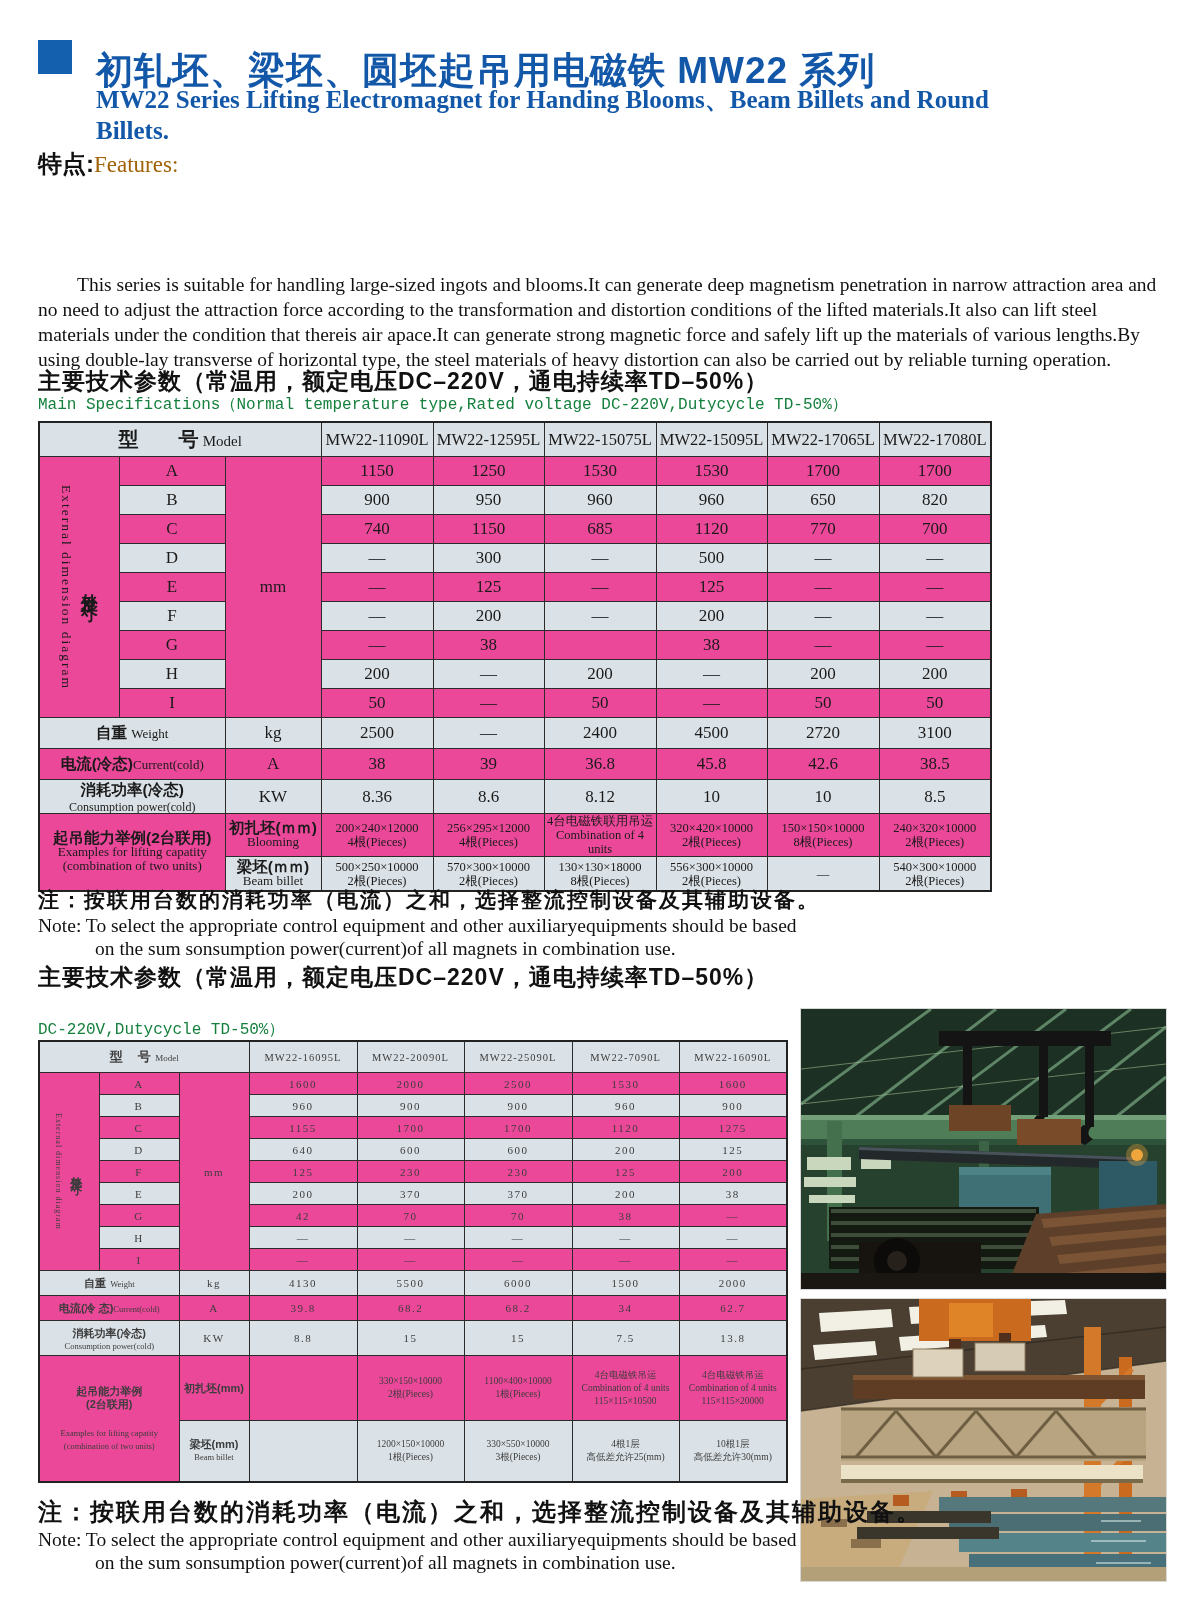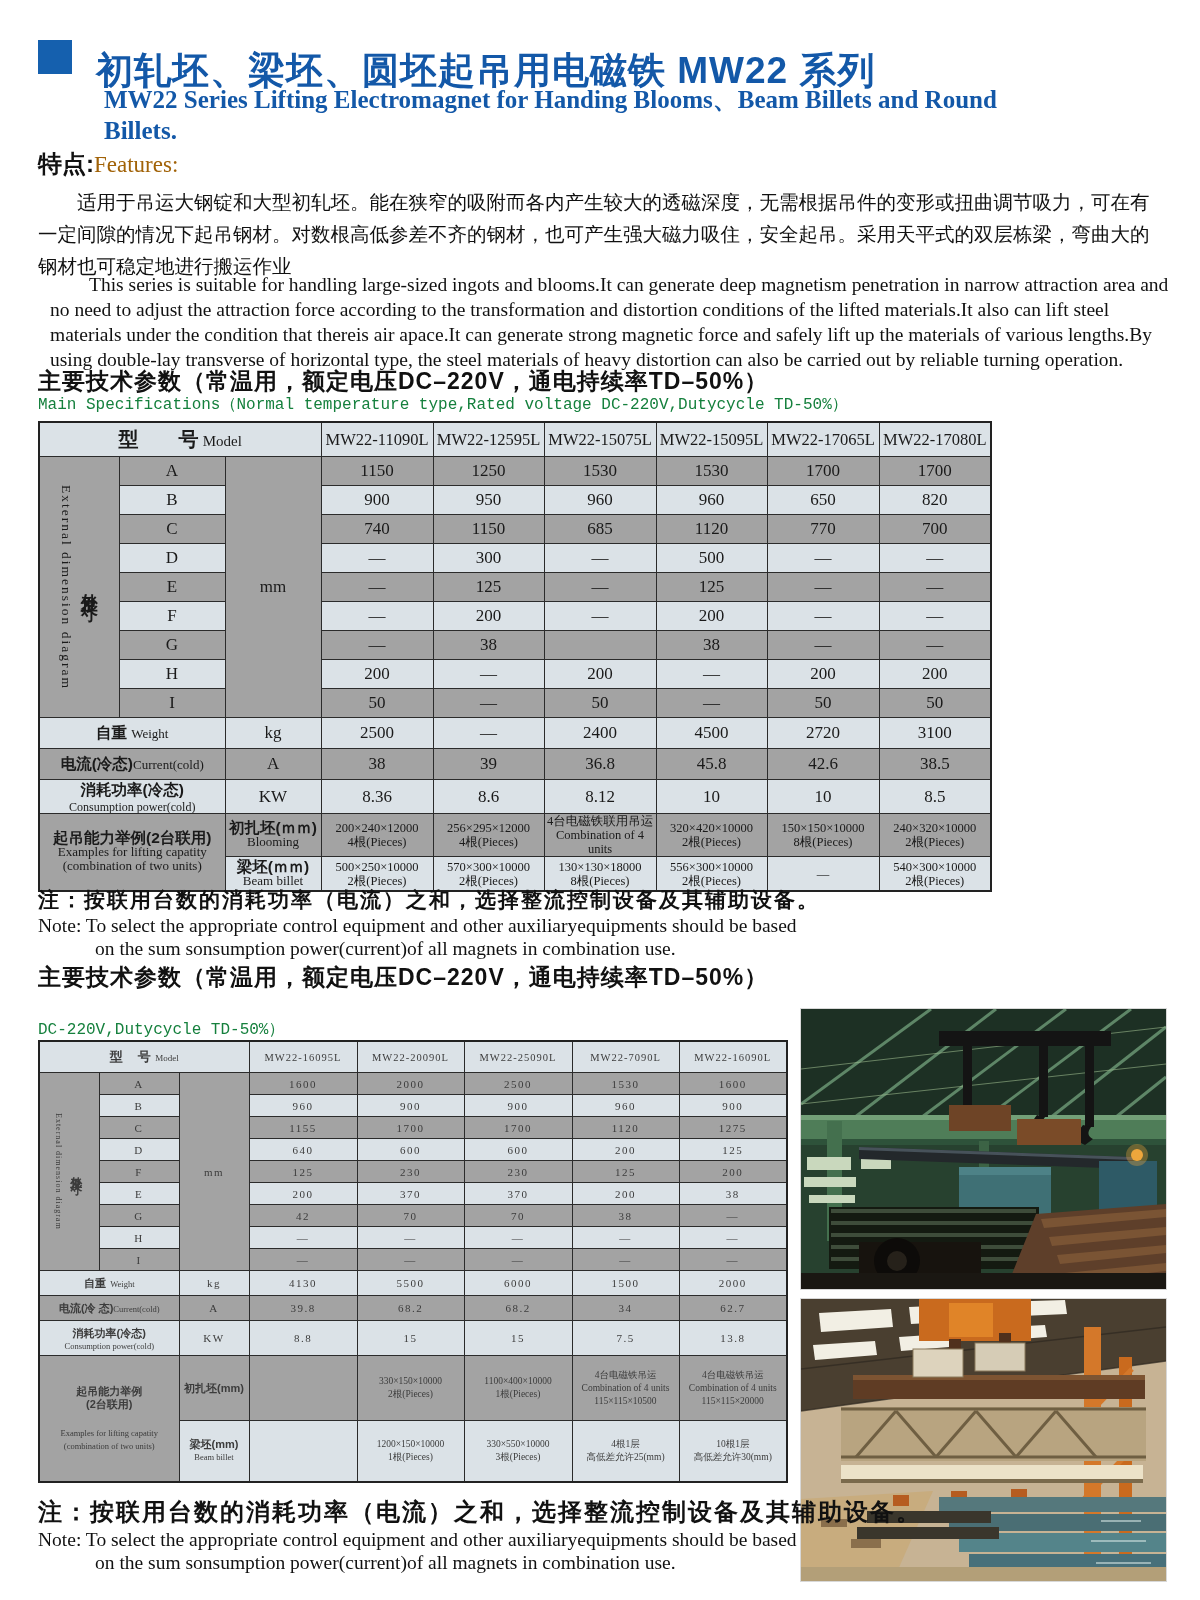"MW22 Series Lifting Electromagnet for" .title-en { left: 104px -> 96px }
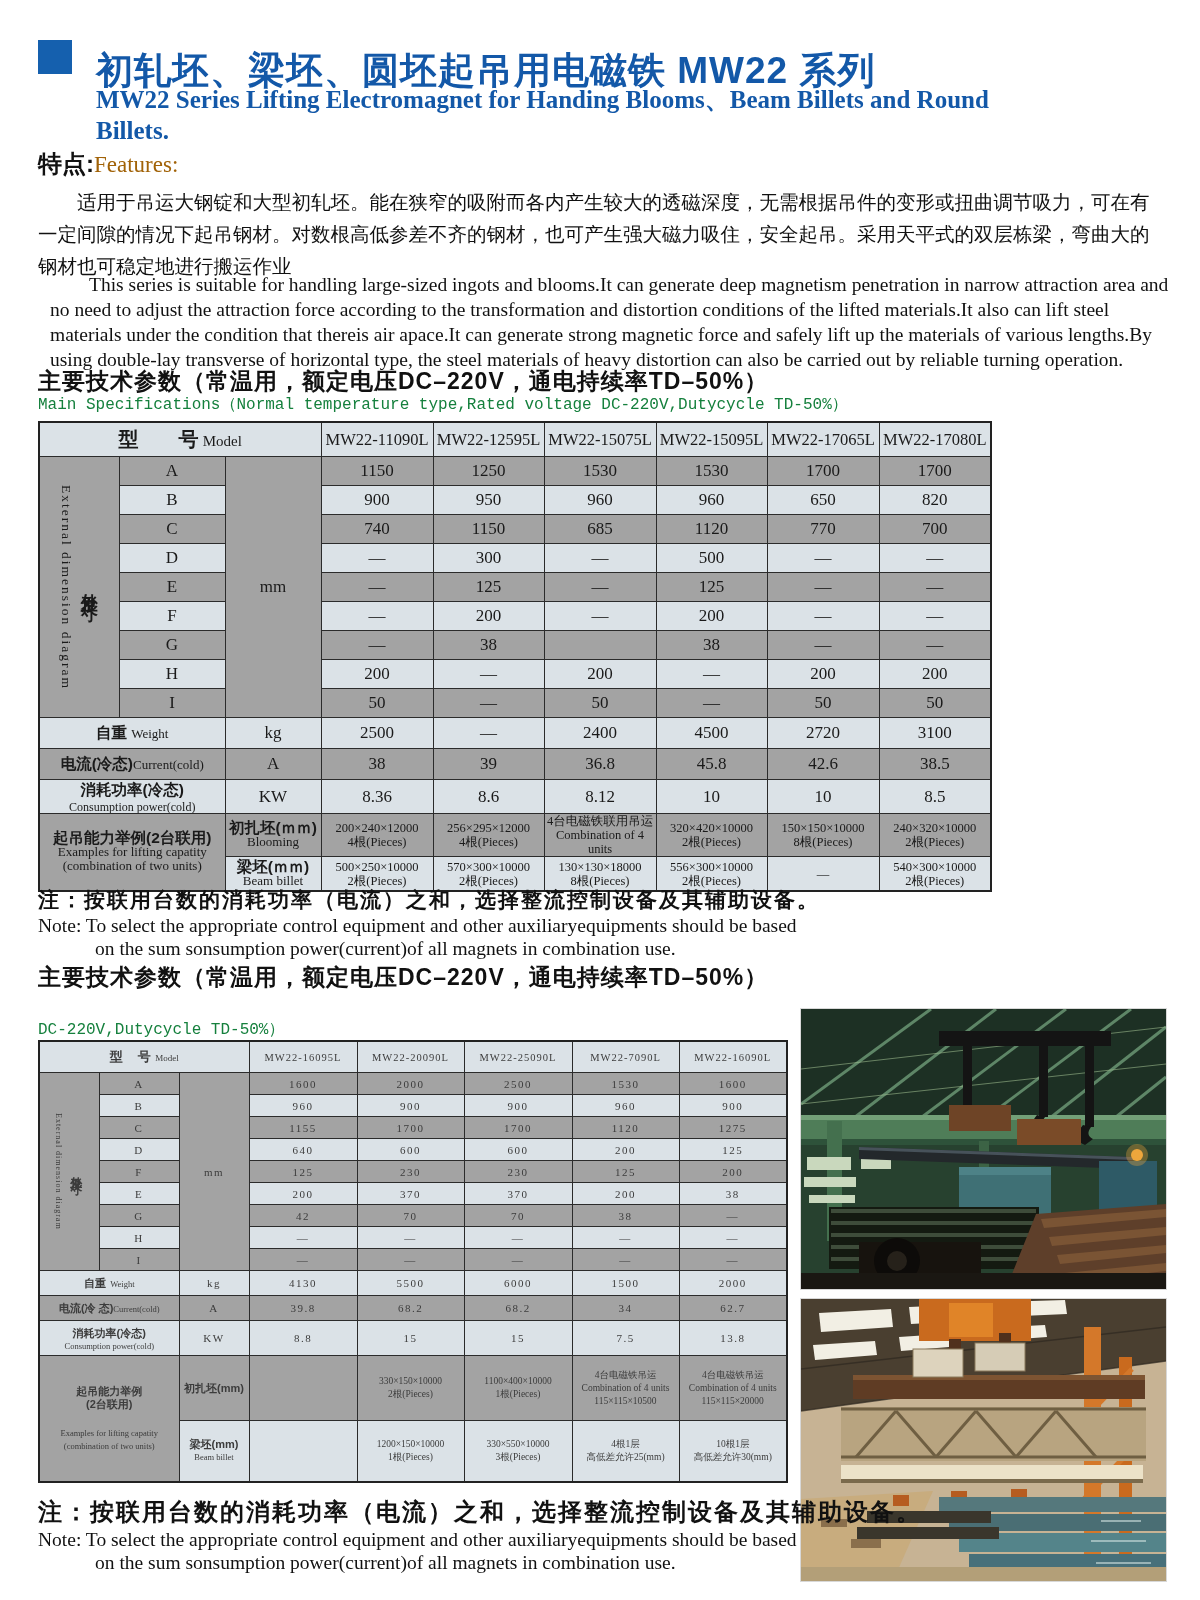"适用于吊运大钢锭和大型初轧坯。能在狭窄的吸附而各内产生较大的透磁深度，无需根据吊" div.abs { html: <div>适用于吊运大钢锭和大型初轧坯。能在狭窄的吸附而各内产生较大的透磁深度，无需根据吊件的变形或扭曲调节吸力，可在有一定间隙的情况下起吊钢材。对数根高低参差不齐的钢材，也可产生强大磁力吸住，安全起吊。采用天平式的双层栋梁，弯曲大的钢材也可稳定地进行搬运作业</div> -> none }
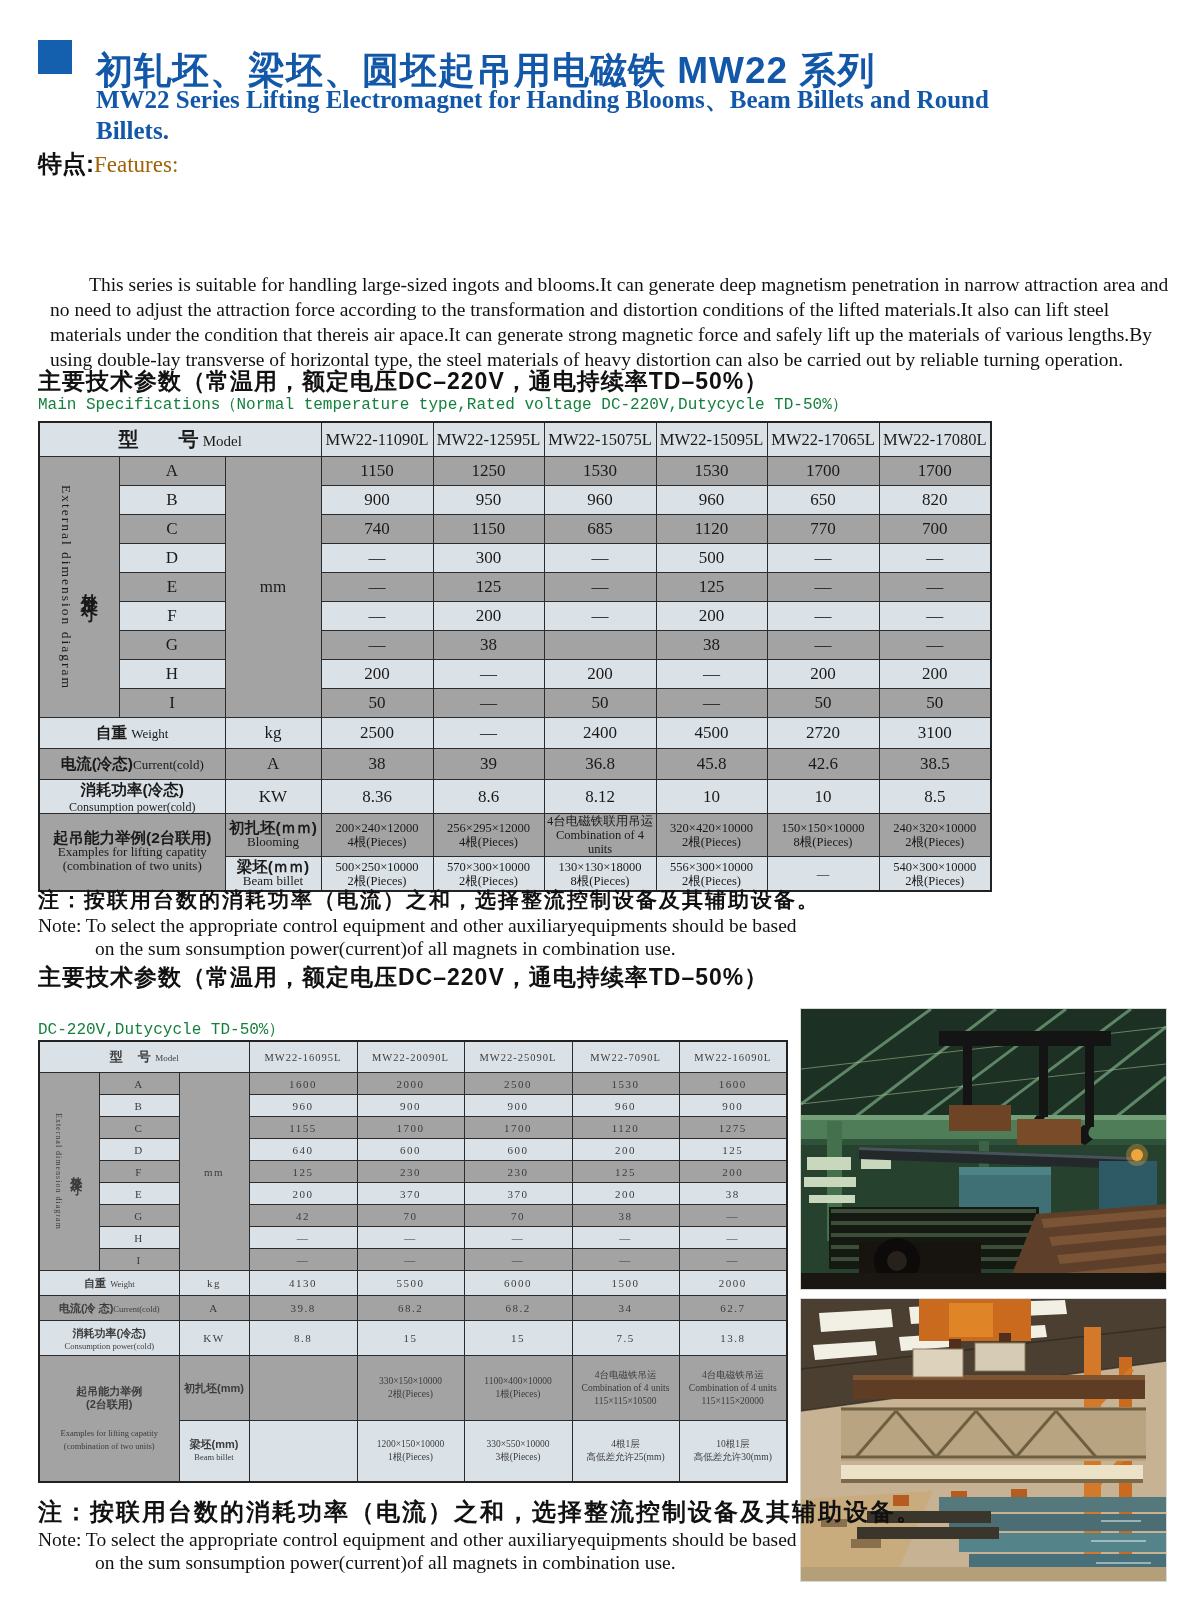"This series is suitable for" .para-en { left: 50px -> 38px }
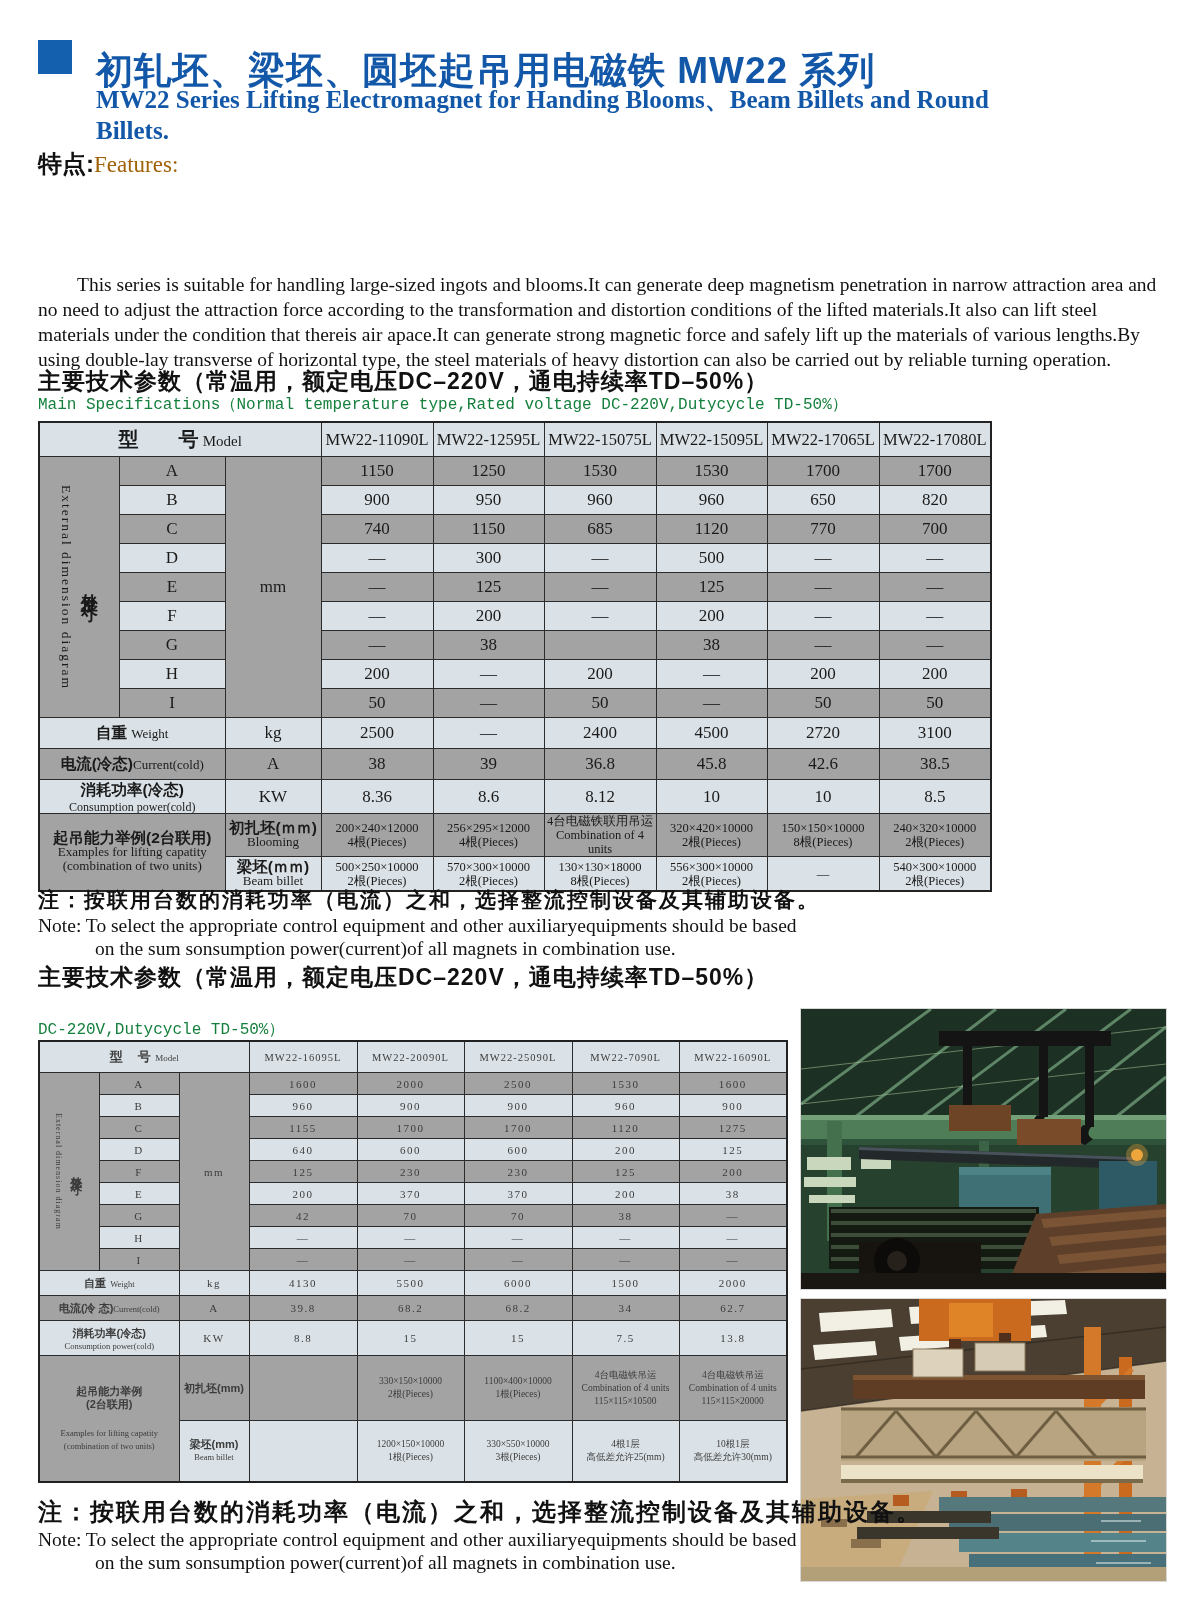"型 号 Model" table.tbl { background: #a3a3a3 -> #ec4899 }
